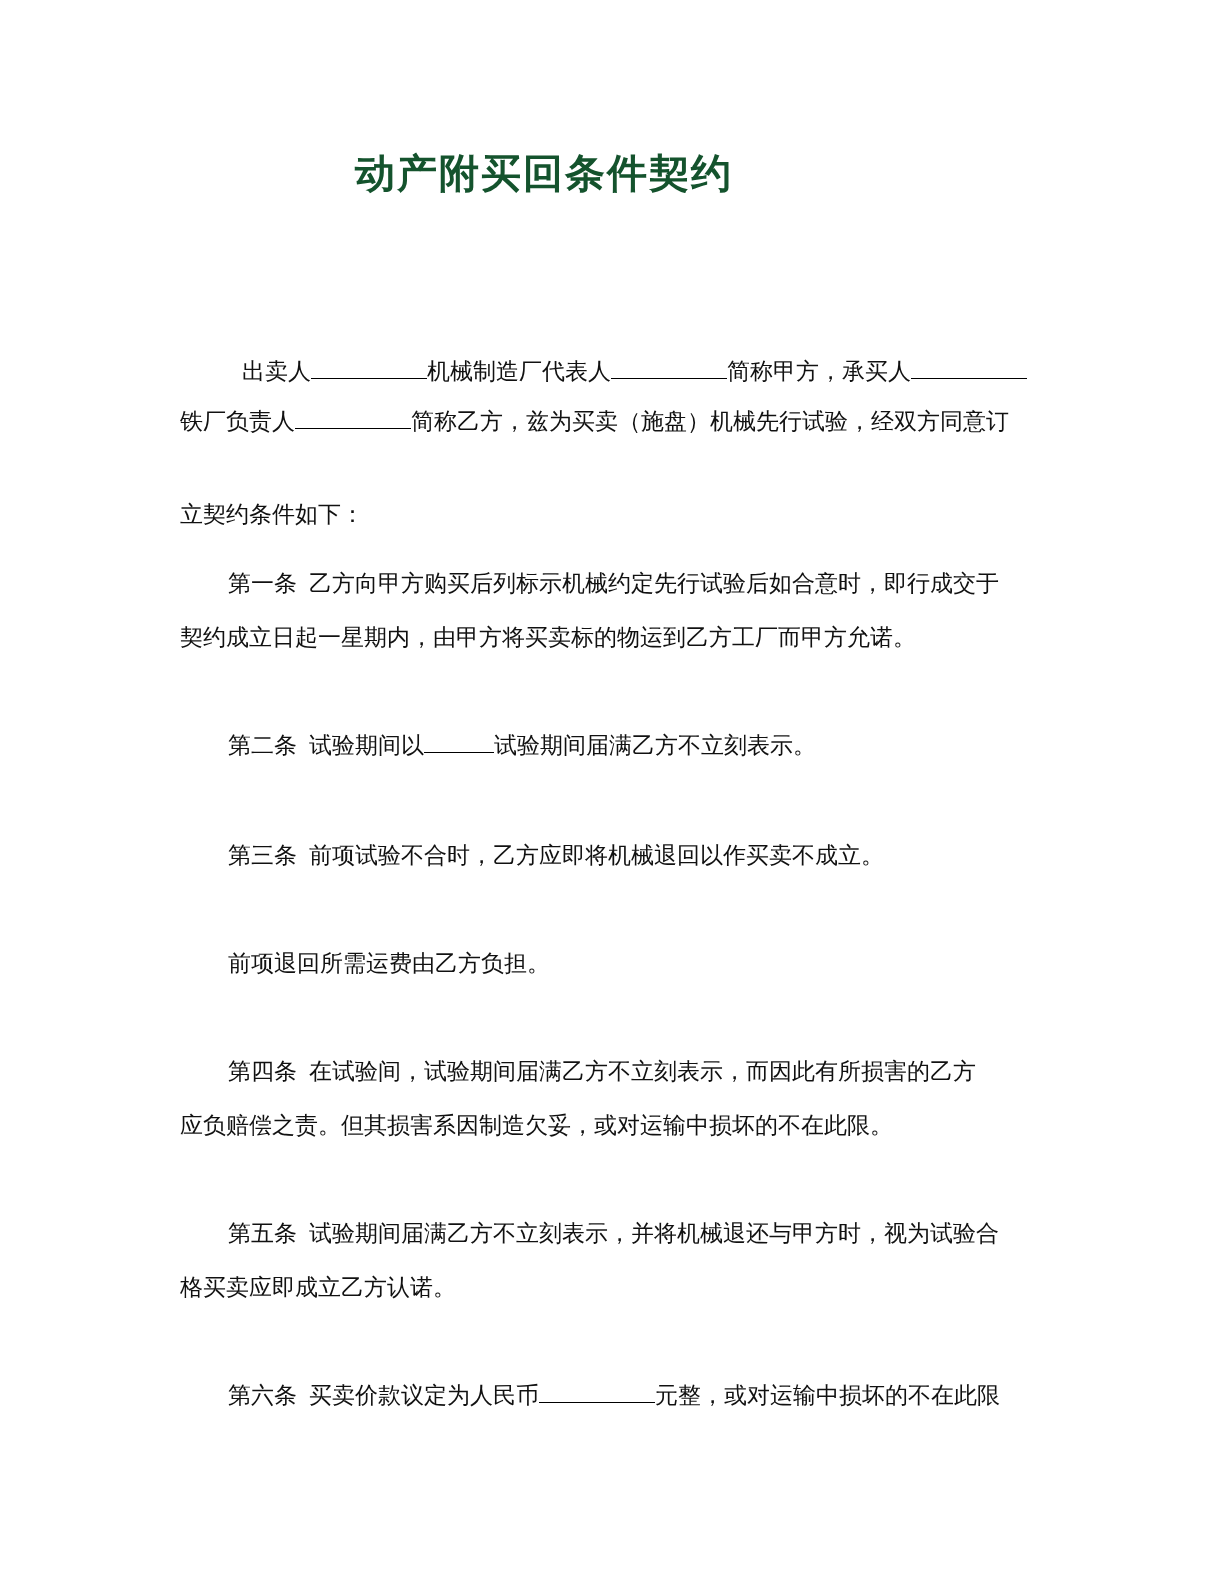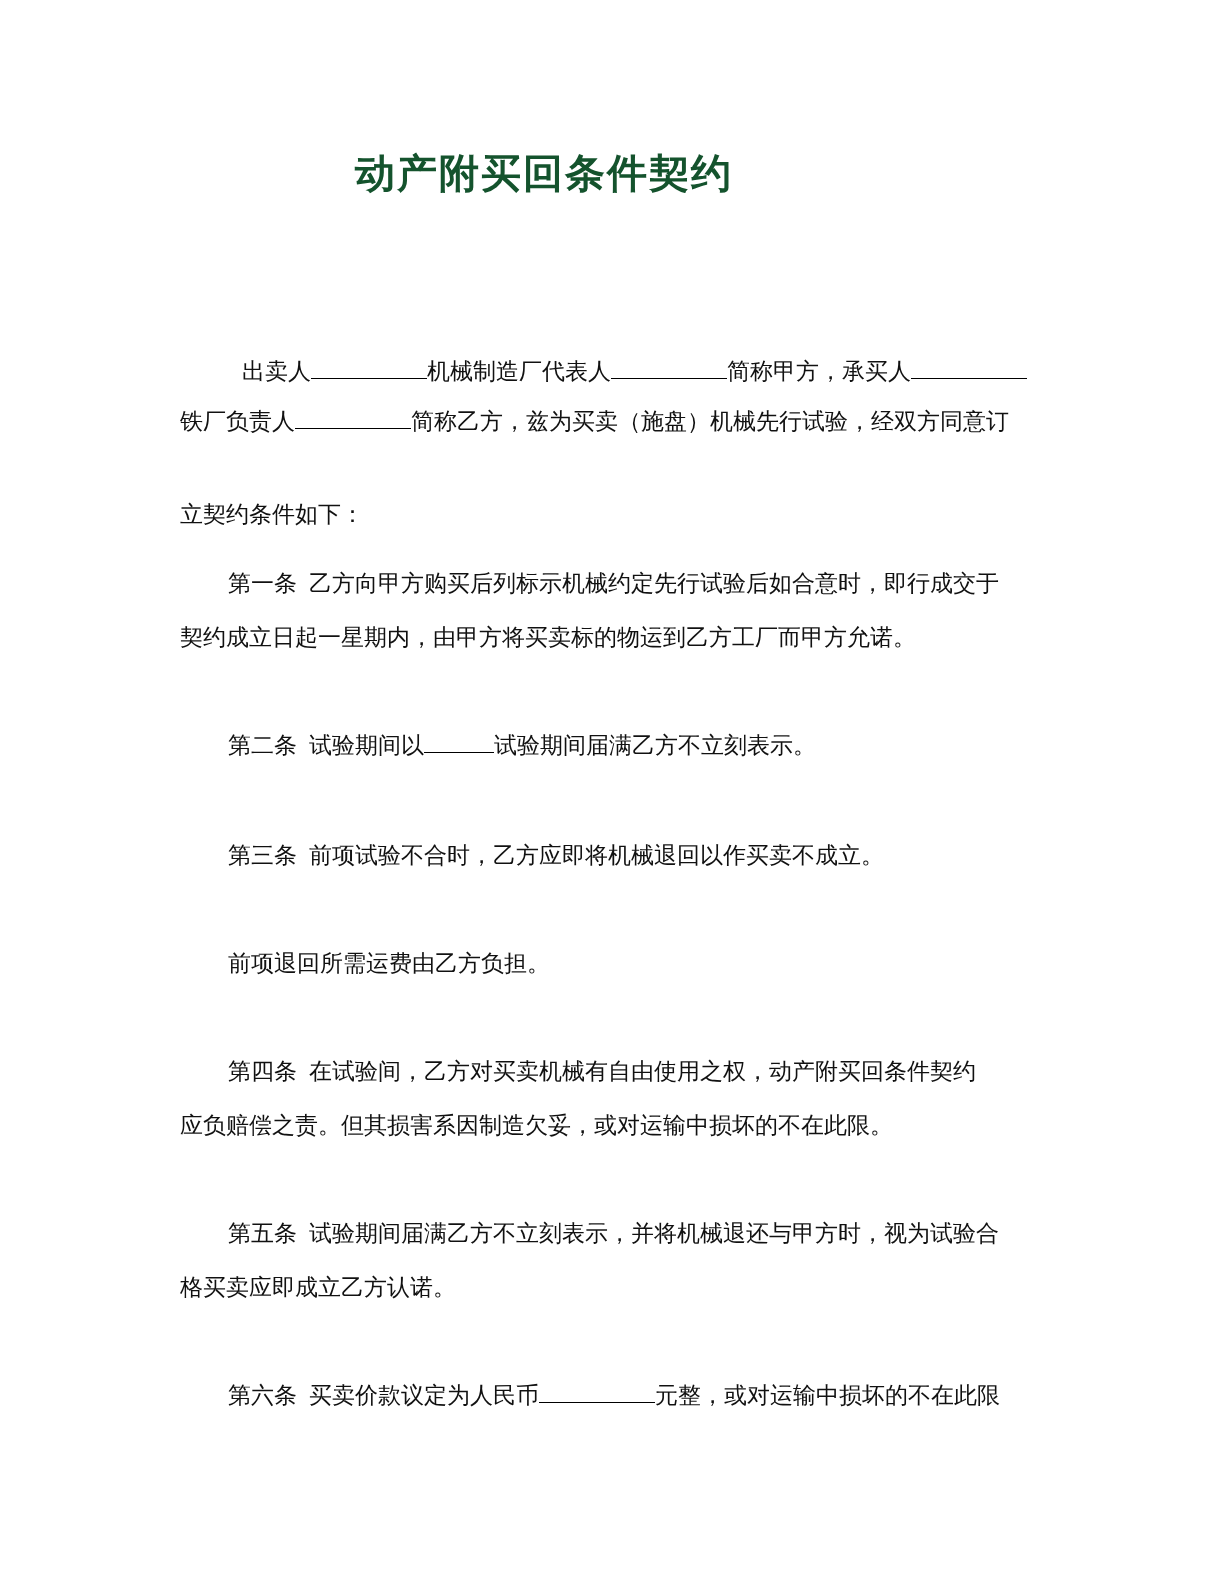"在试验间，乙方对买卖机械有自由使用之权，动产附买回条件契约" span { text: 乙方对买卖机械有自由使用之权，动产附买回条件契约 -> 试验期间届满乙方不立刻表示，而因此有所损害的乙方 }
